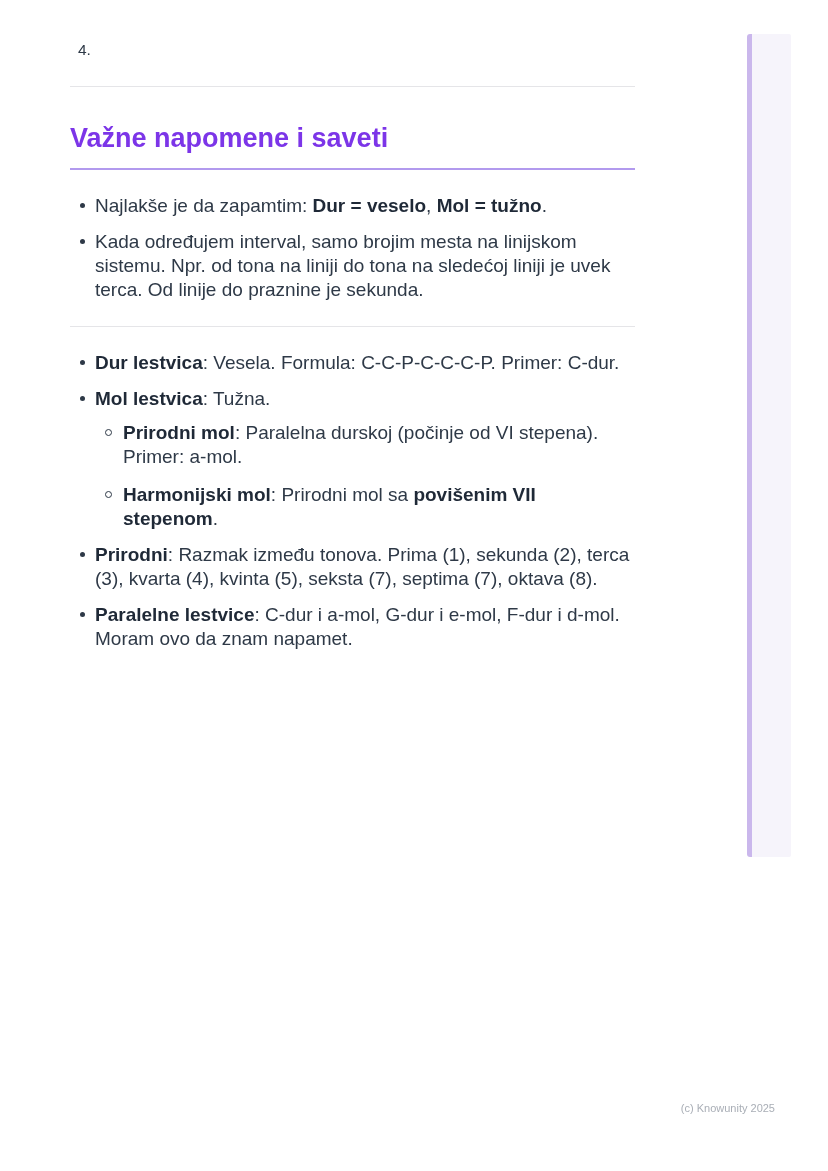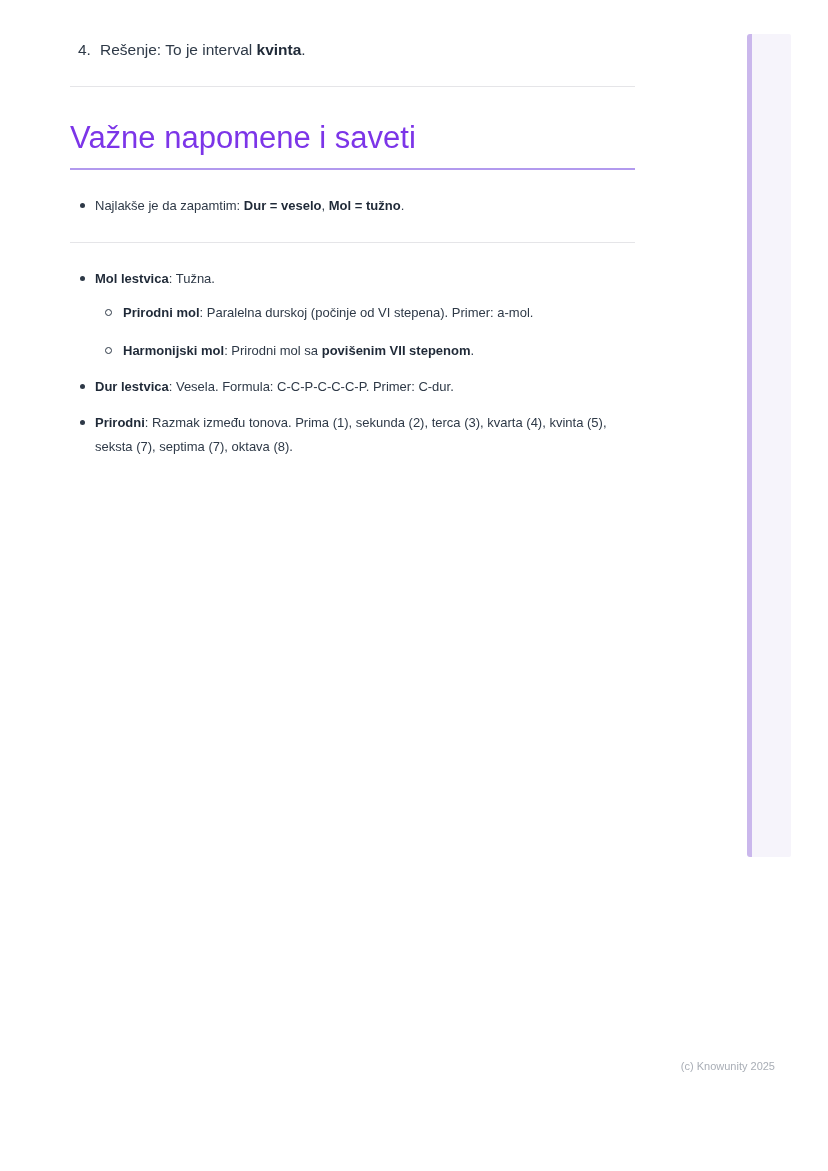"Rešenje: To je interval kvinta." span.rich { html: <span><span>Rešenje: To je interval </span><span>kvinta</span><span>.</span></span> -> none }
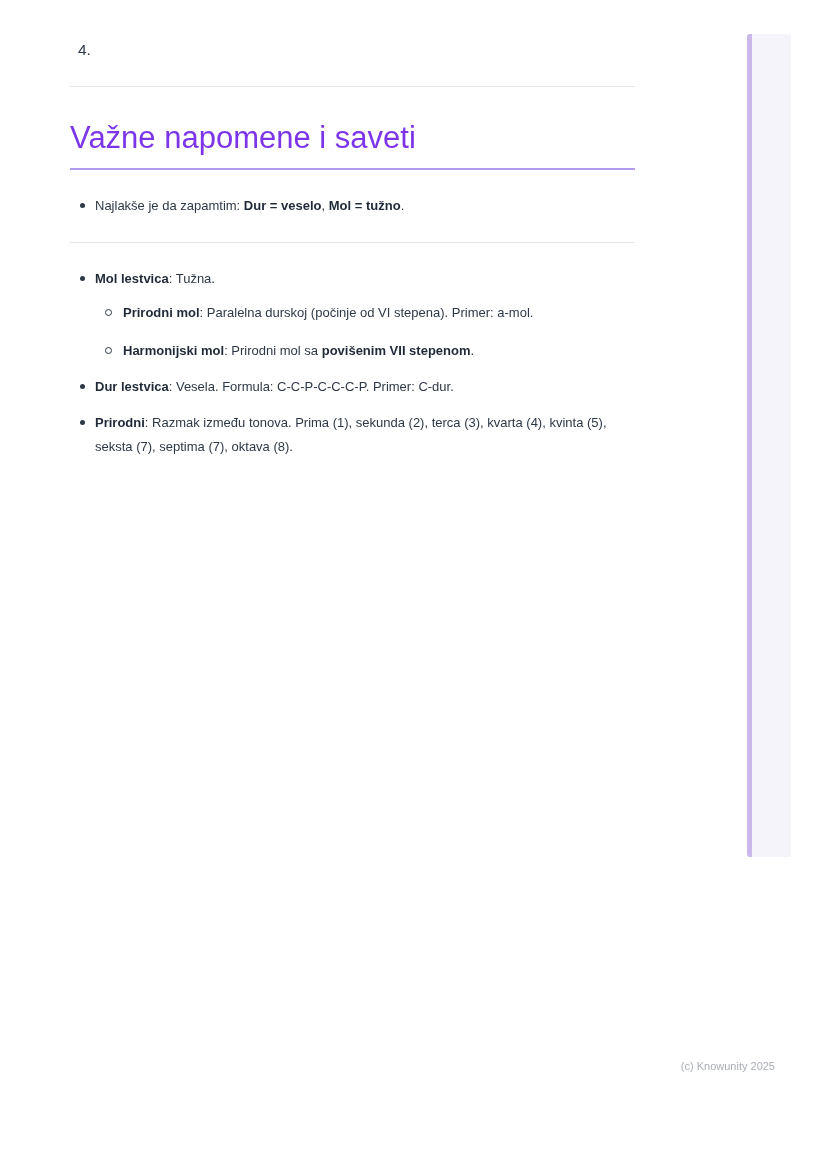"Važne napomene i saveti" h1.heading { font-size: 31px -> 27px; font-weight: normal -> bold }
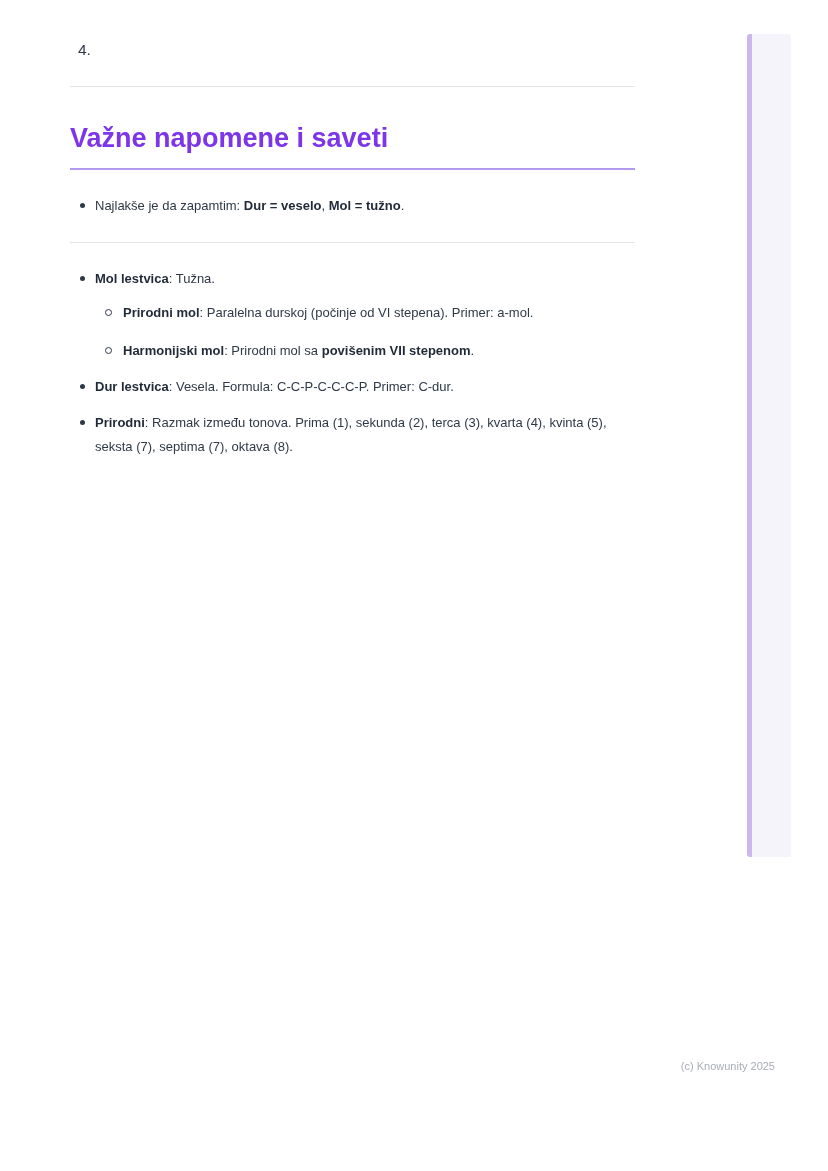"Najlakše je da zapamtim: Dur" ul.bullets { font-size: 13px -> 19px }
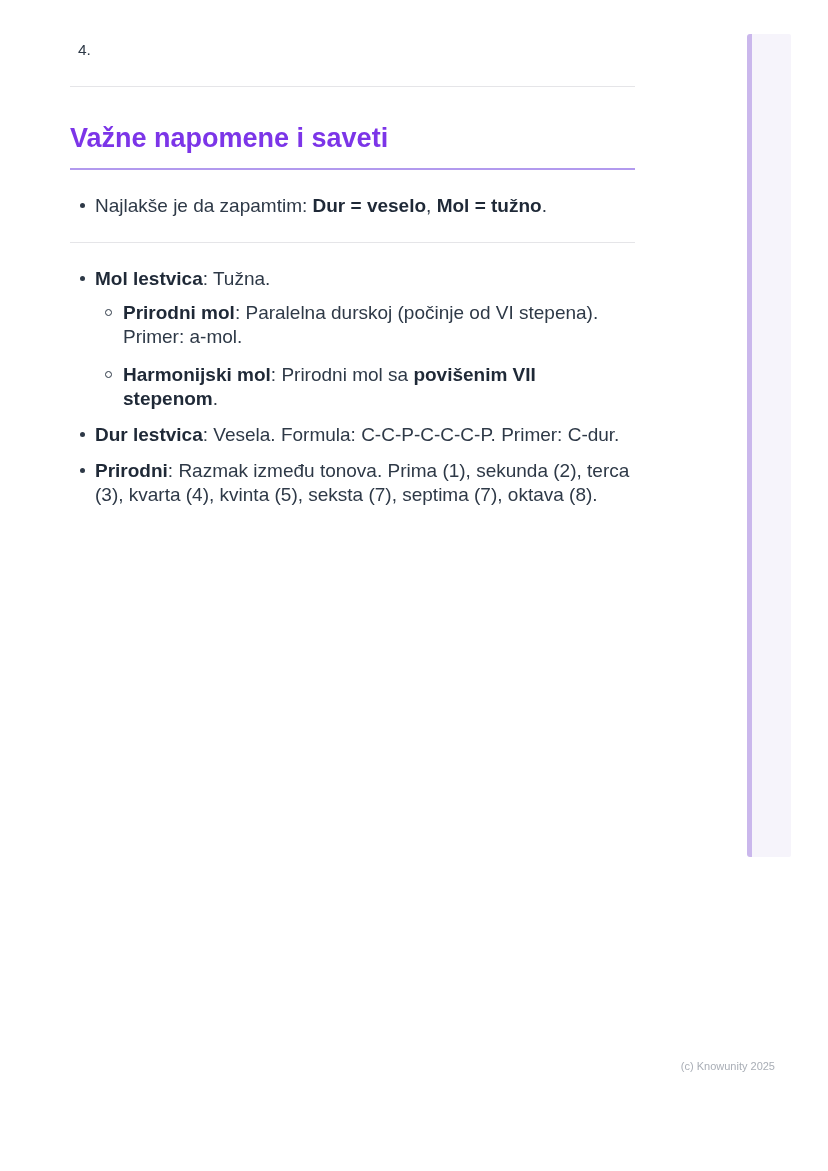"Kada određujem interval, samo brojim" li { html: none -> <li><span><span>Kada određujem interval, samo brojim mesta na linijskom sistemu. Npr. od tona na liniji do tona na sledećoj liniji je uvek terca. Od linije do praznine je sekunda.</span></span></li> }
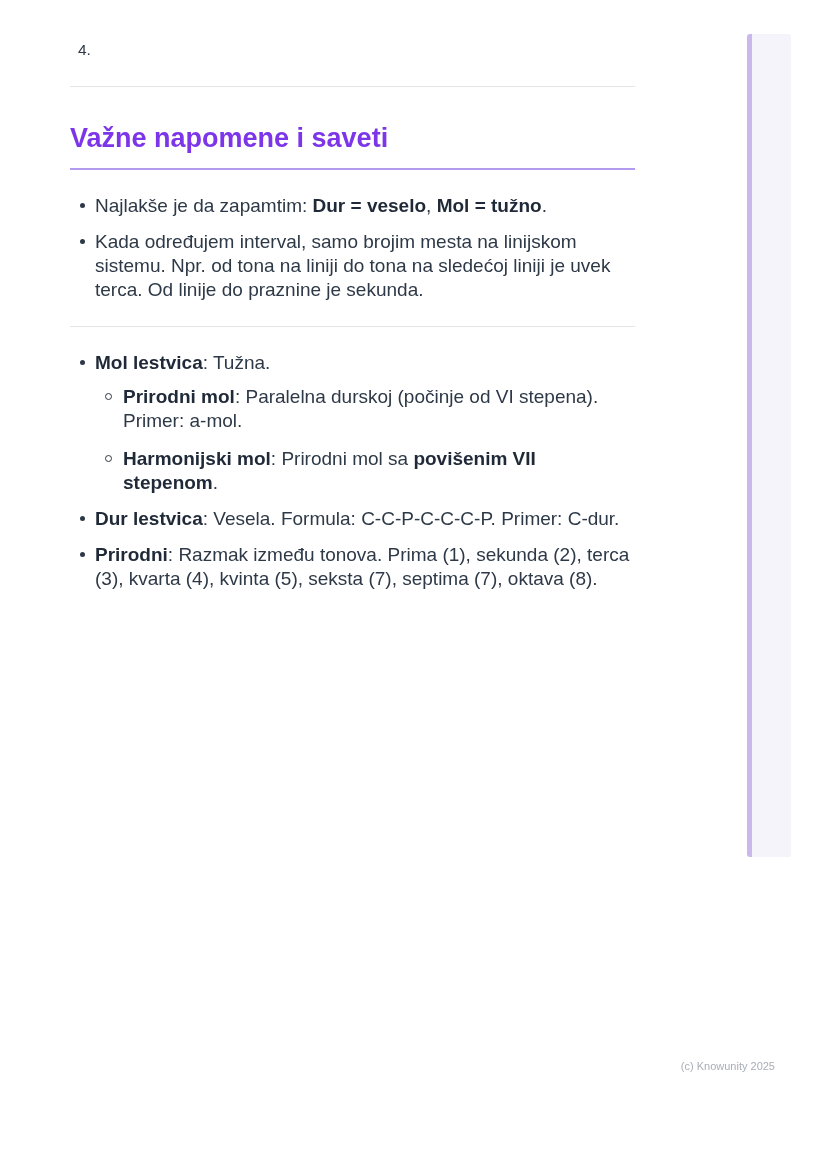"Mol lestvica: Tužna." li { order: before "Dur lestvica: Vesela. Formula:" -> after "Dur lestvica: Vesela. Formula:" }
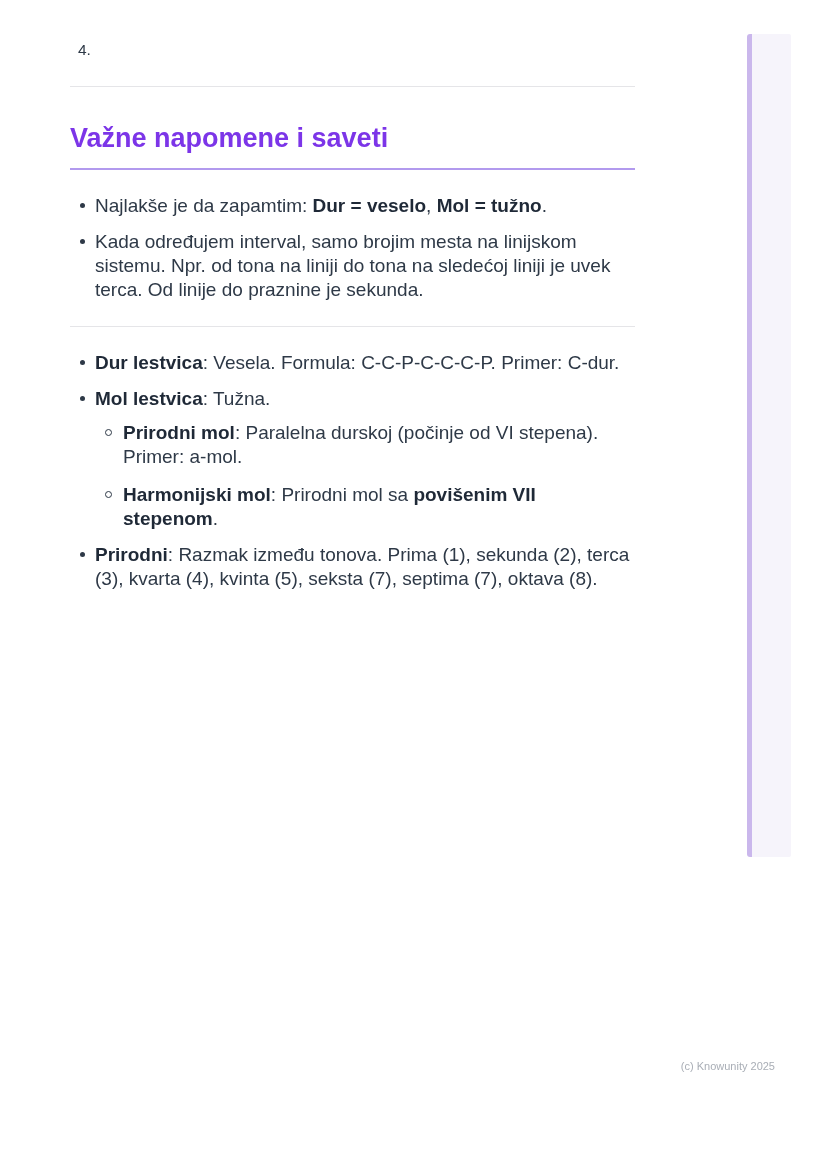"Paralelne lestvice: C-dur i a-mol," li { html: none -> <li><span><span>Paralelne lestvice</span><span>: C-dur i a-mol, G-dur i e-mol, F-dur i d-mol. Moram ovo da znam napamet.</span></span></li> }
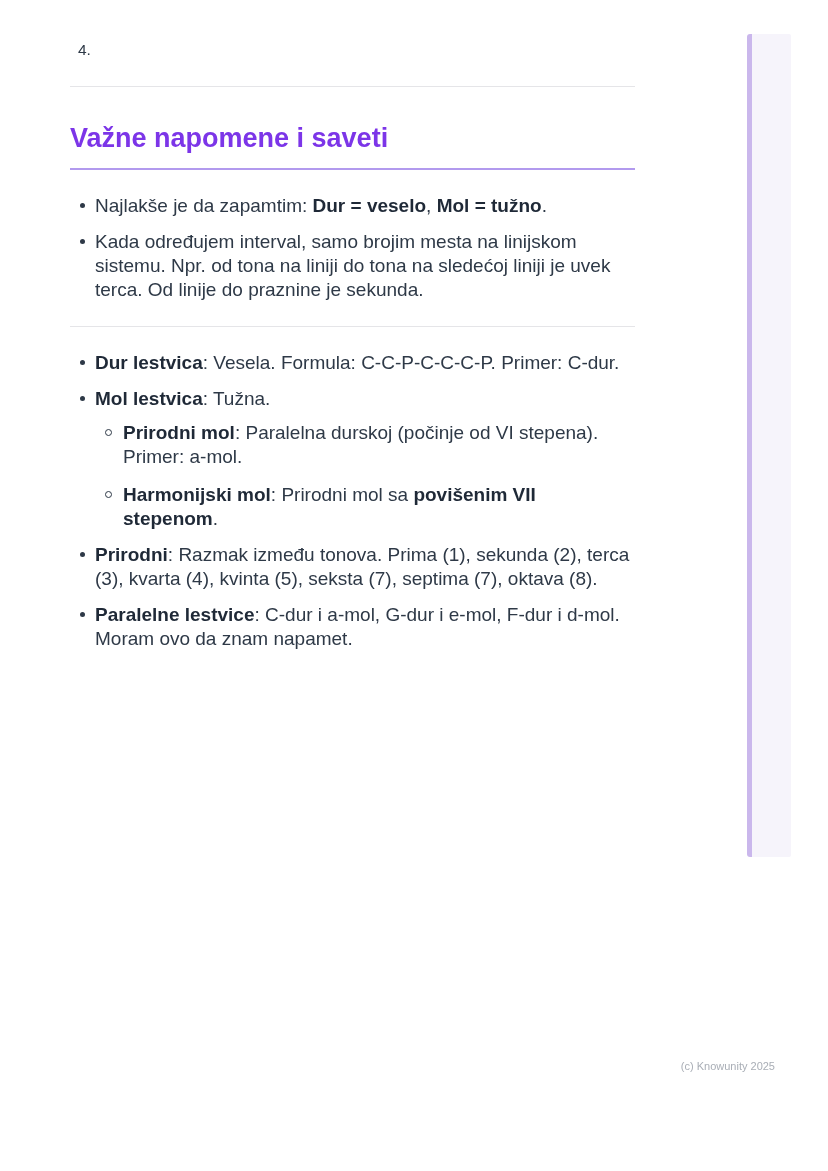"(c) Knowunity 2025" .footer { top: 1060px -> 1102px }
